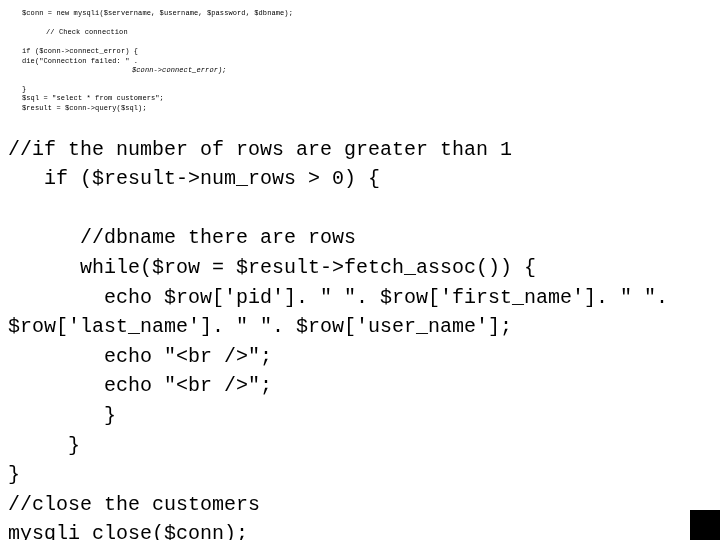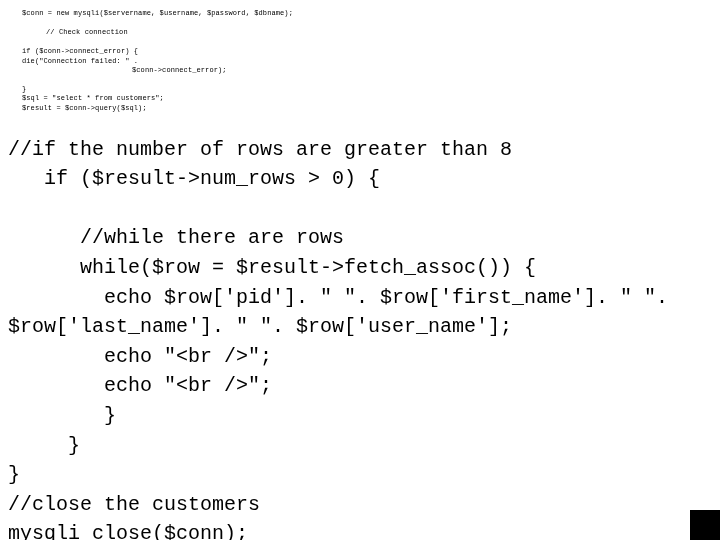"$conn->connect_error);" .small-block .indent2 { font-style: none -> italic }
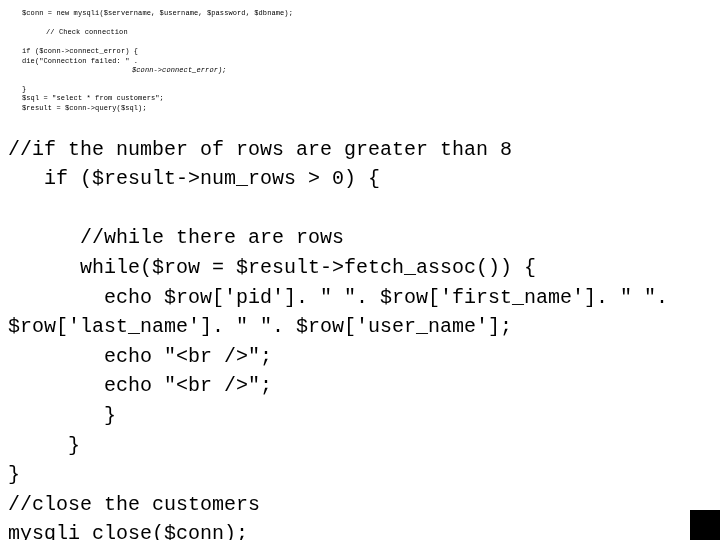"//if the number of rows" span { text: 8 -> 1 }
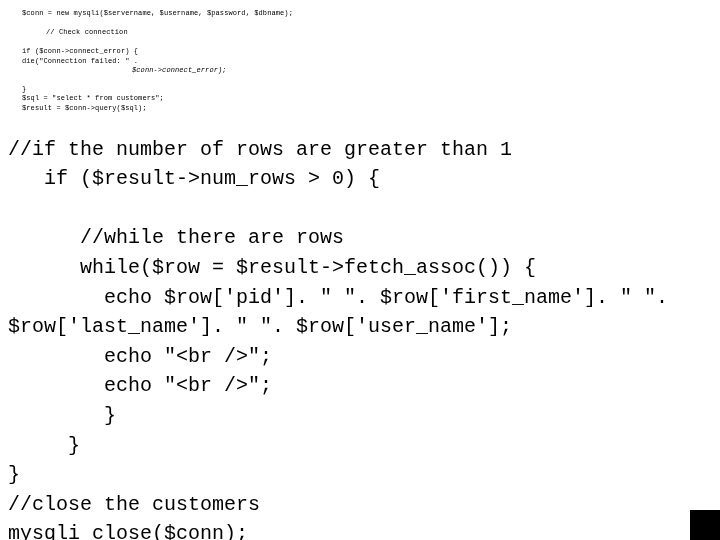"//while there are rows" span { text: //while -> //dbname }
